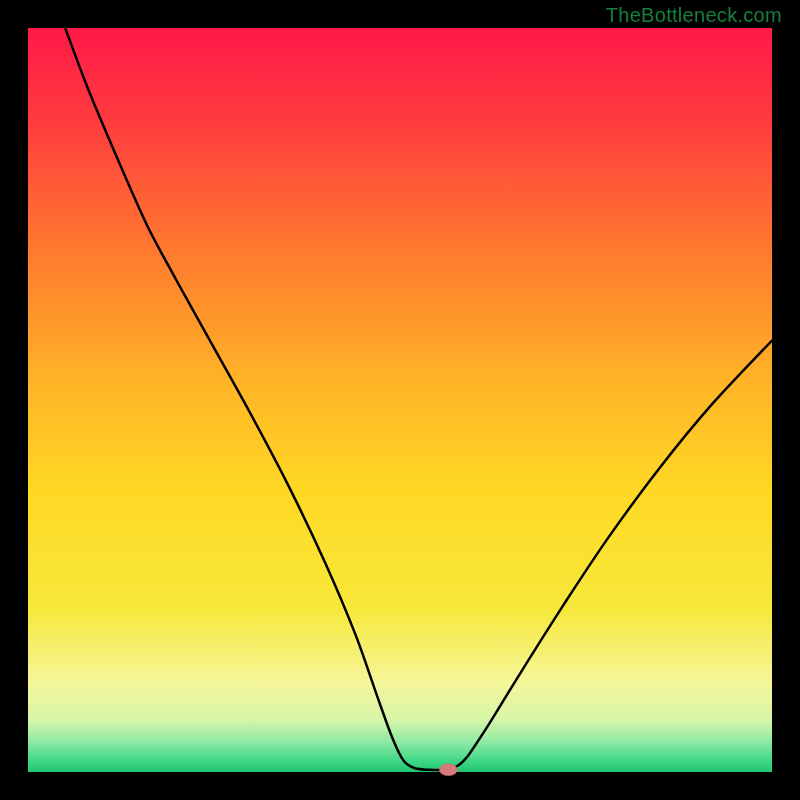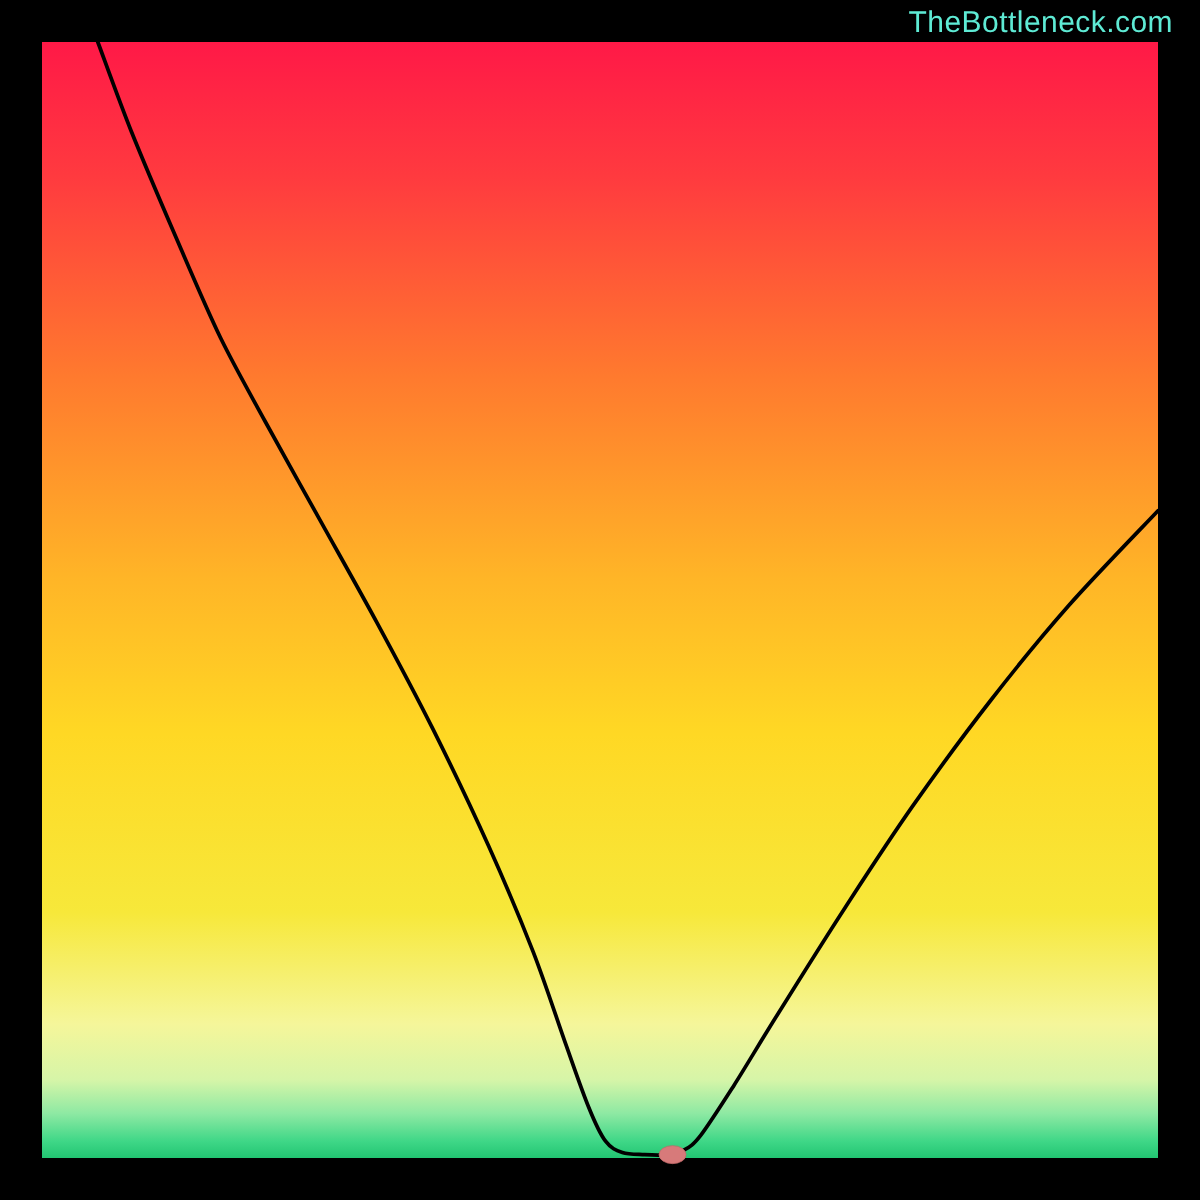"TheBottleneck.com" .watermark { color: #5eead4 -> #15803d }
